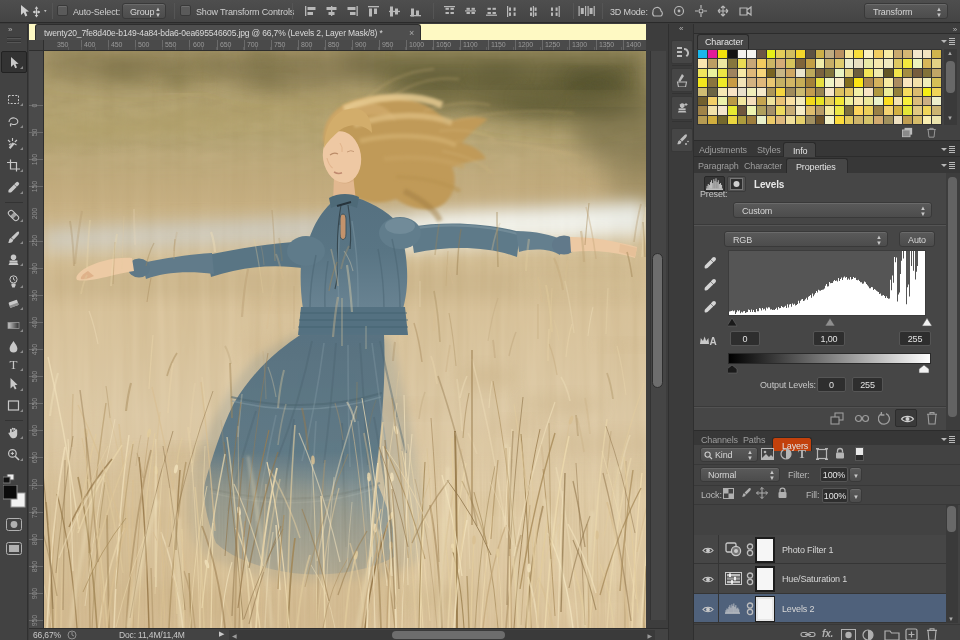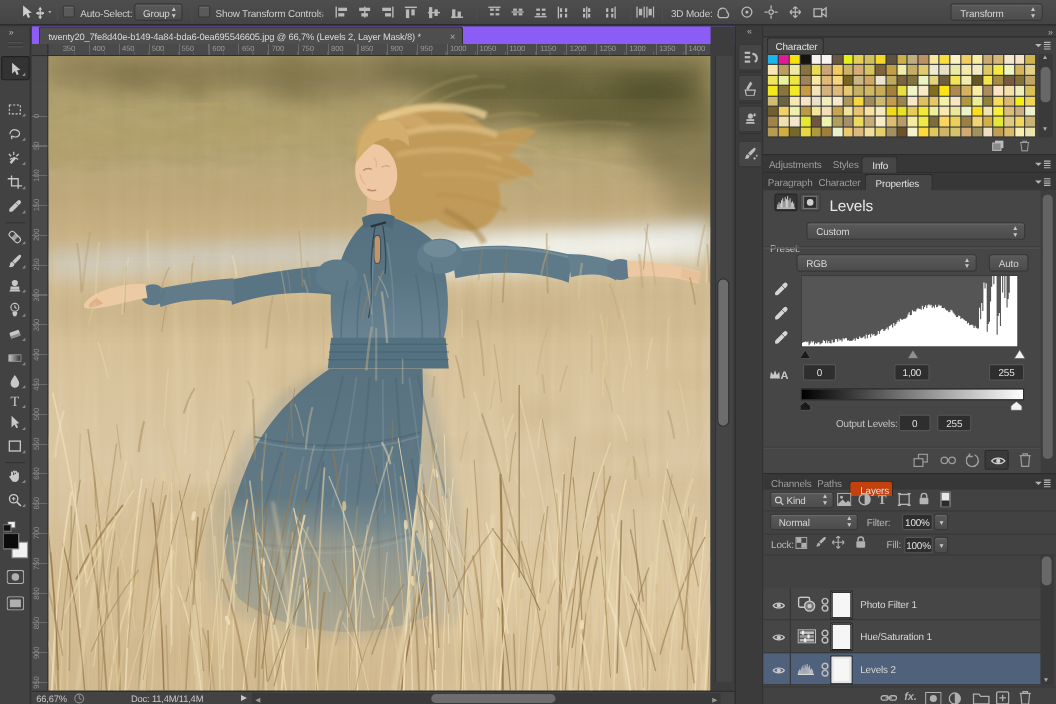"twenty20_7fe8d40e-b149-4a84-bda6-0ea6955" div.abs { background: #8b5cf6 -> #fef9c3 }
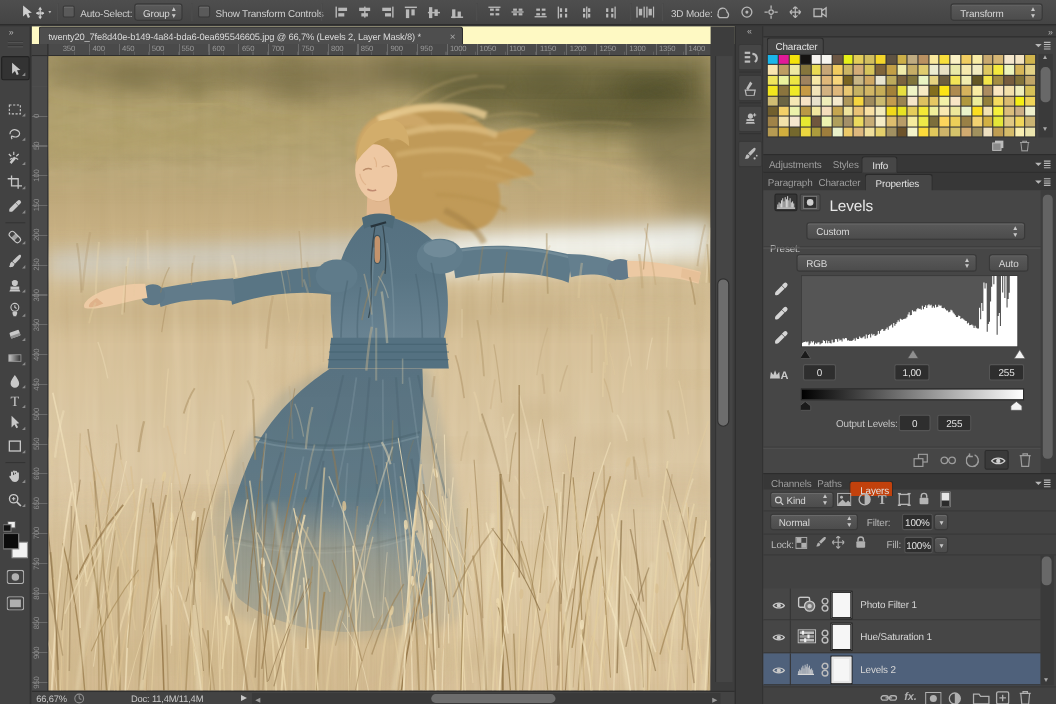"Levels" div.txt { font-size: 14px -> 10px; font-weight: normal -> bold }
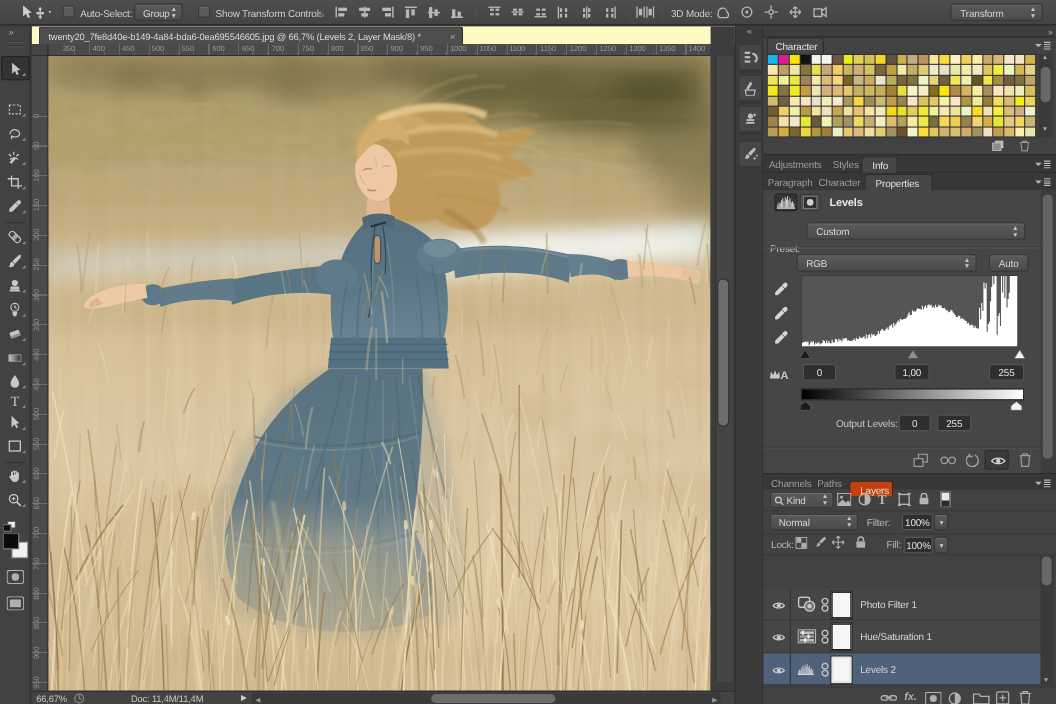"Preset:" div.txt { top: 48px -> 16px }
